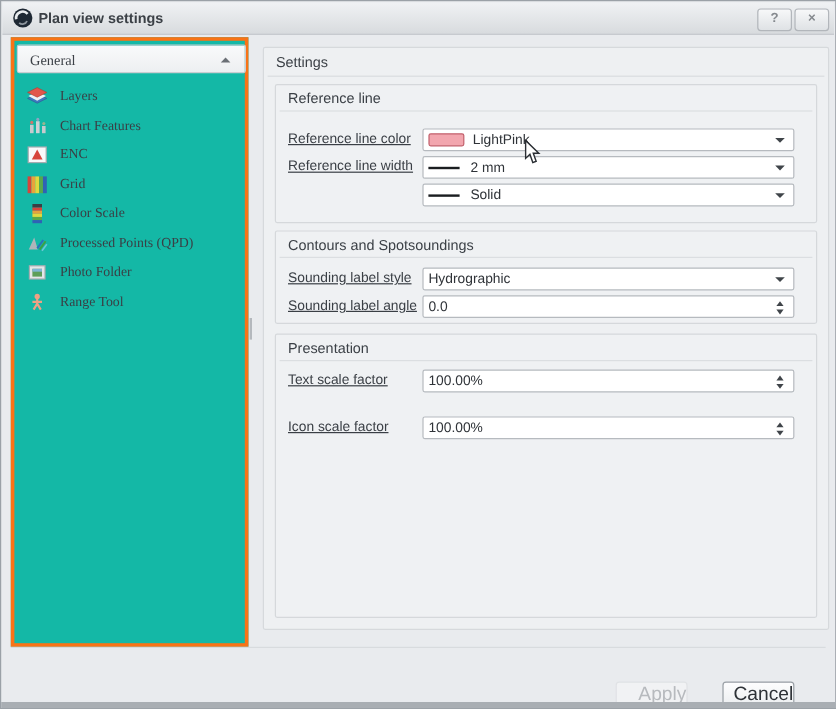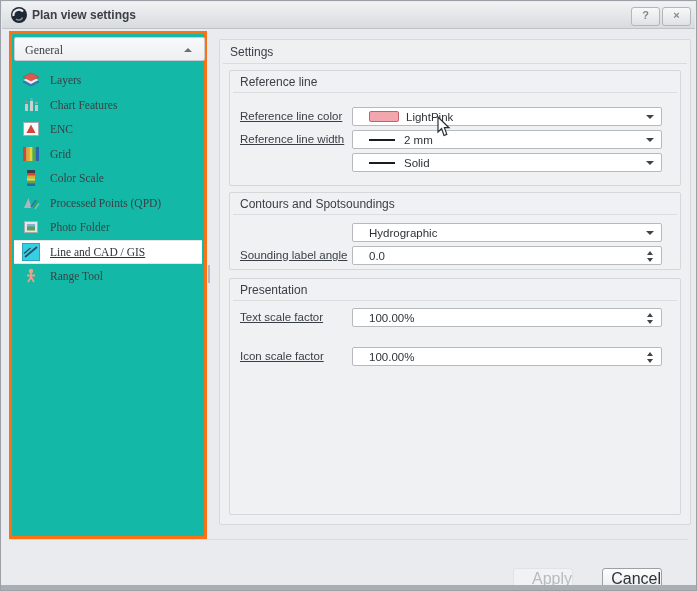"LightPink" .control { padding-left: 16px -> 4px }
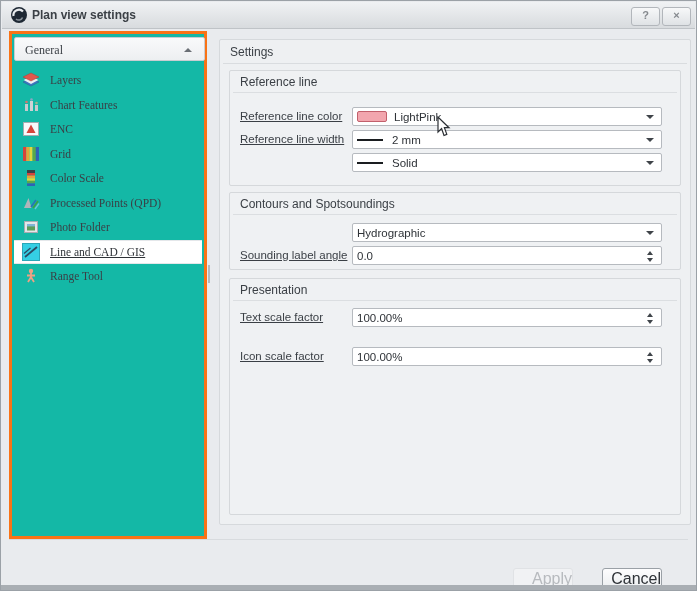"Sounding label style" span.row-label { html: none -> <span>Sounding label style</span> }
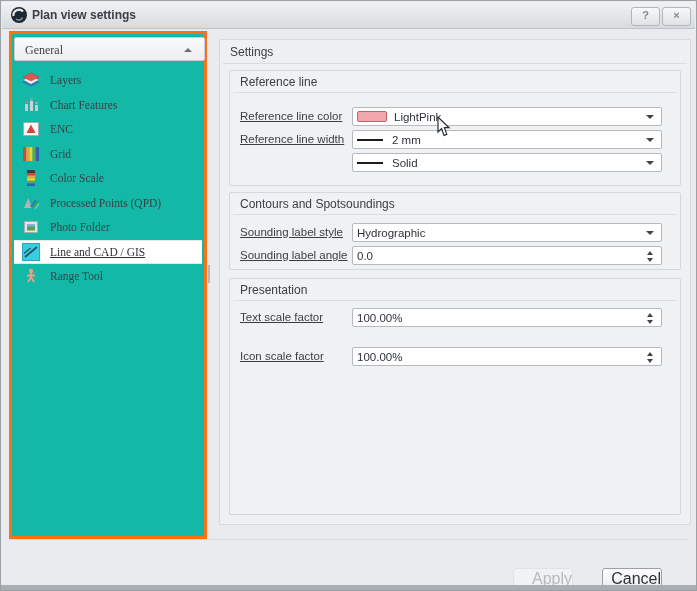"Line and CAD / GIS" div.item { html: <div> <span> <svg> <rect></rect> <path></path> <path></path> </svg> </span> <span>Line and CAD / GIS</span> </div> -> none }
